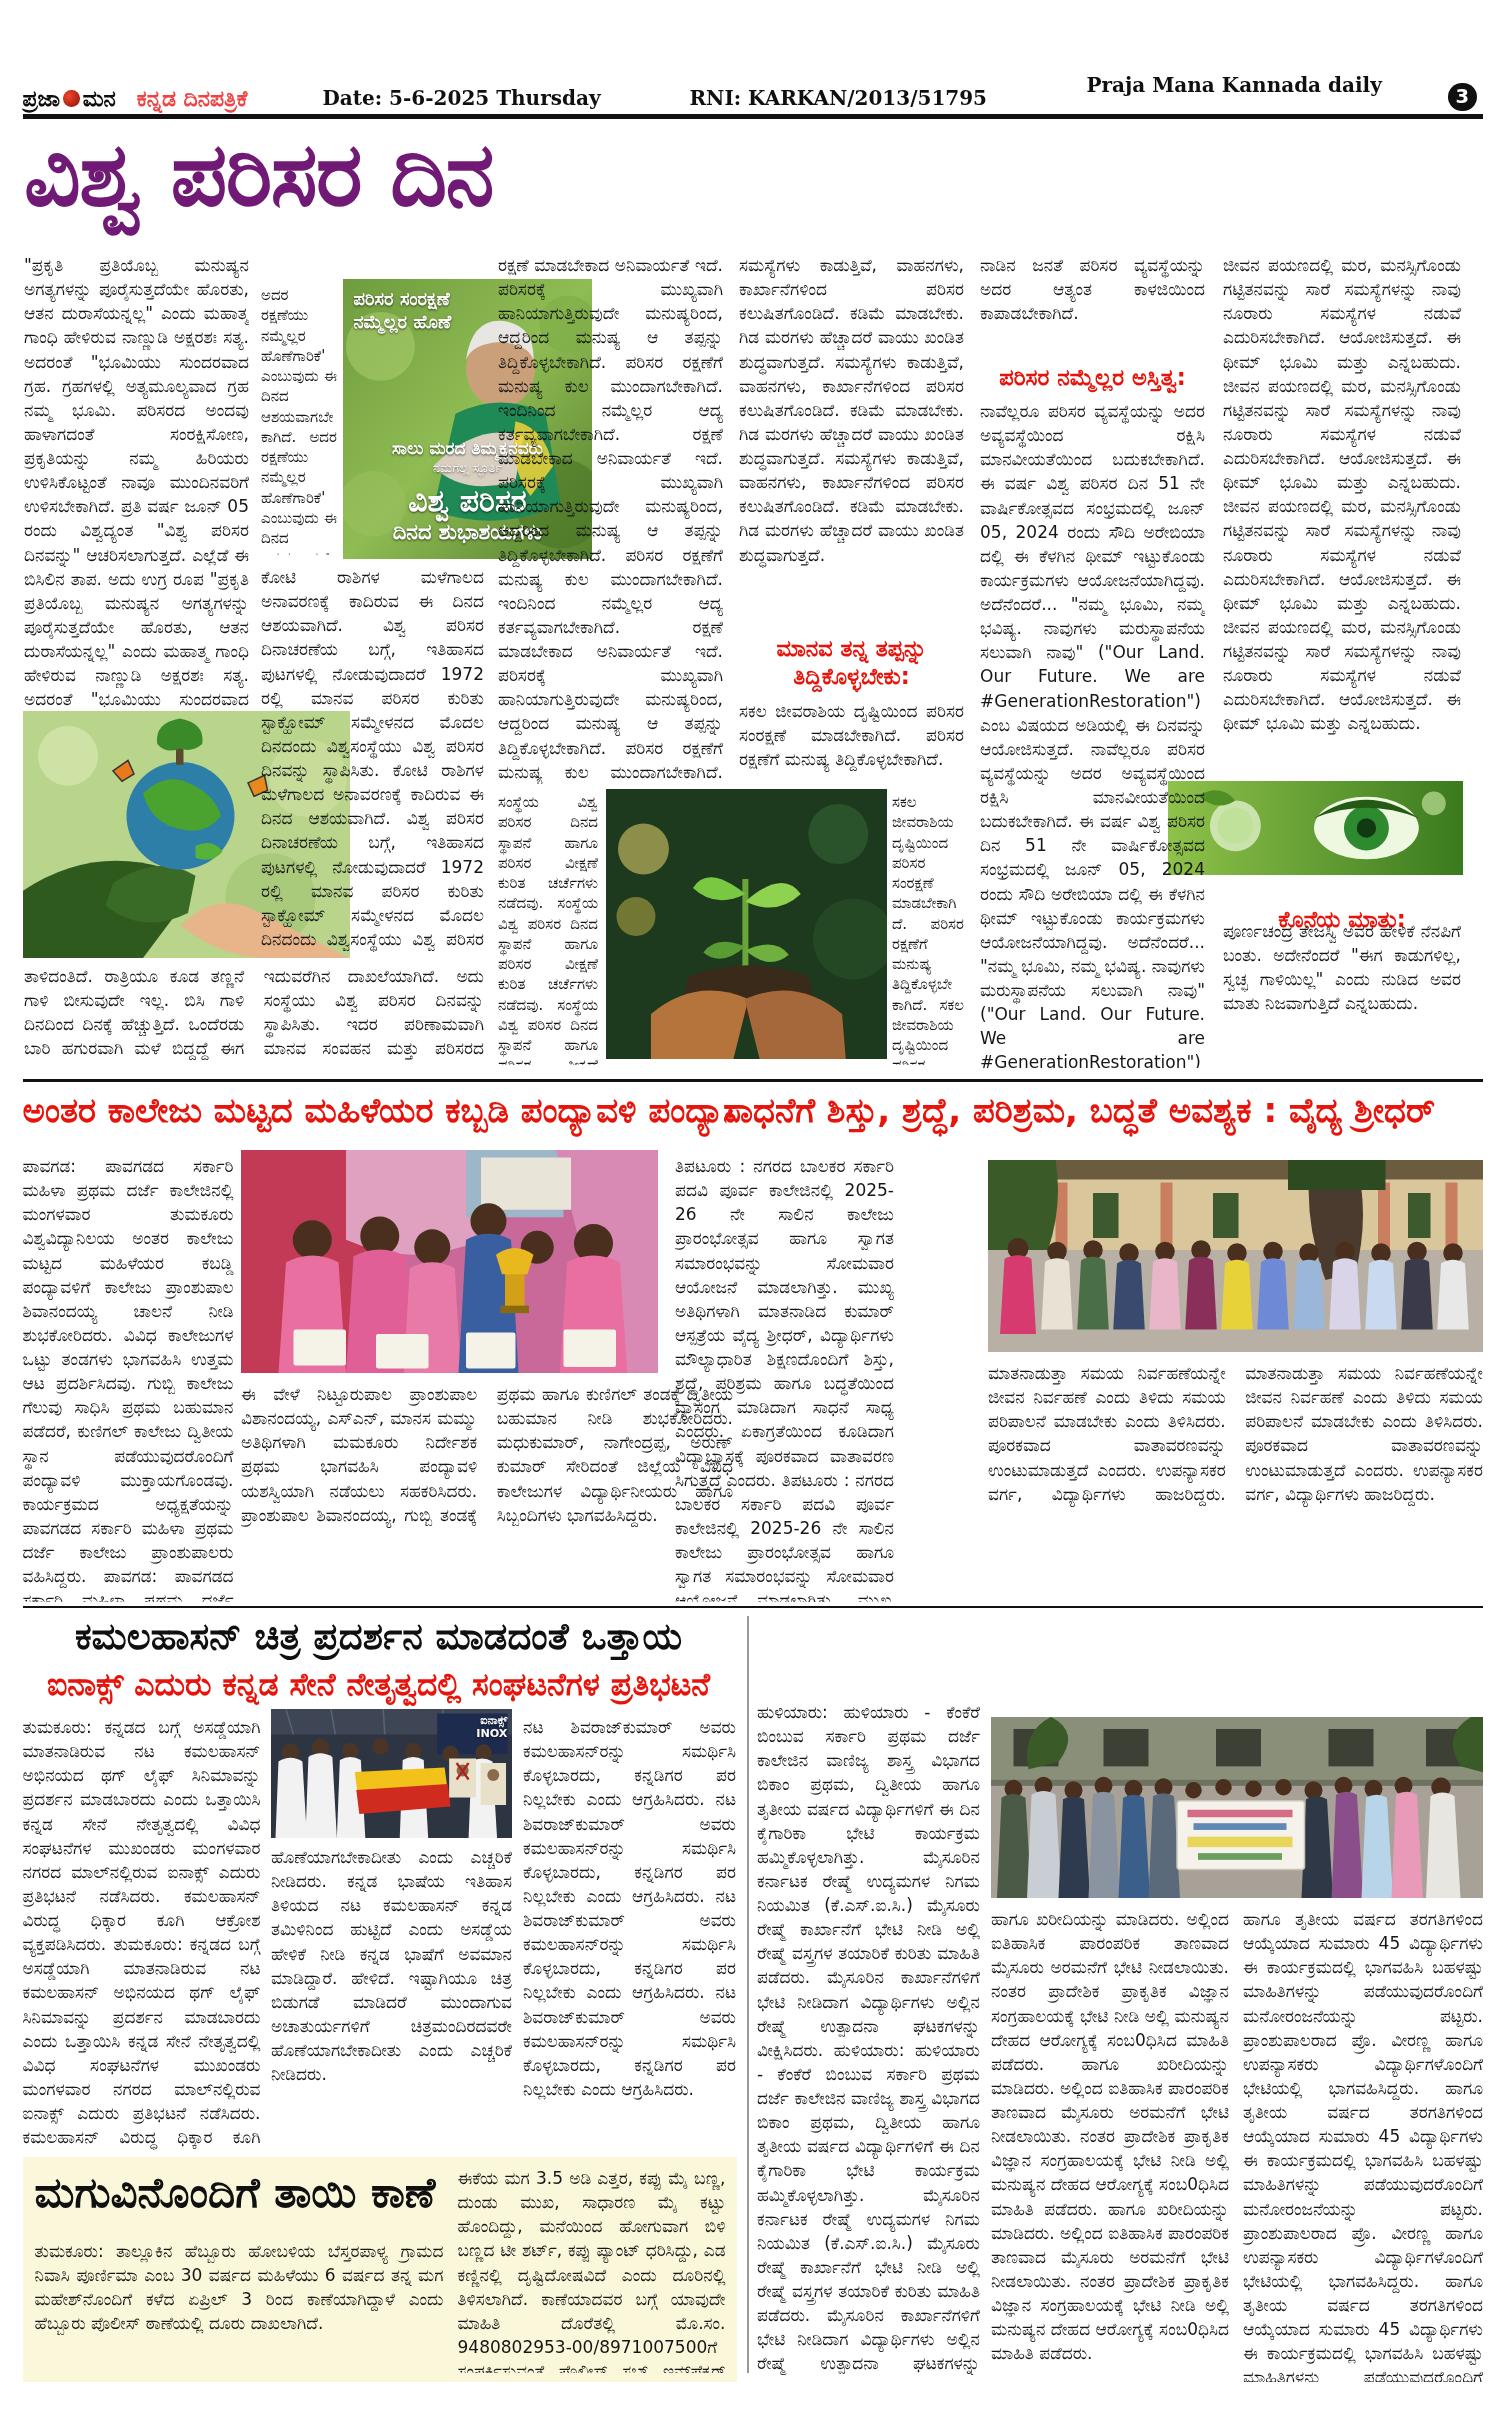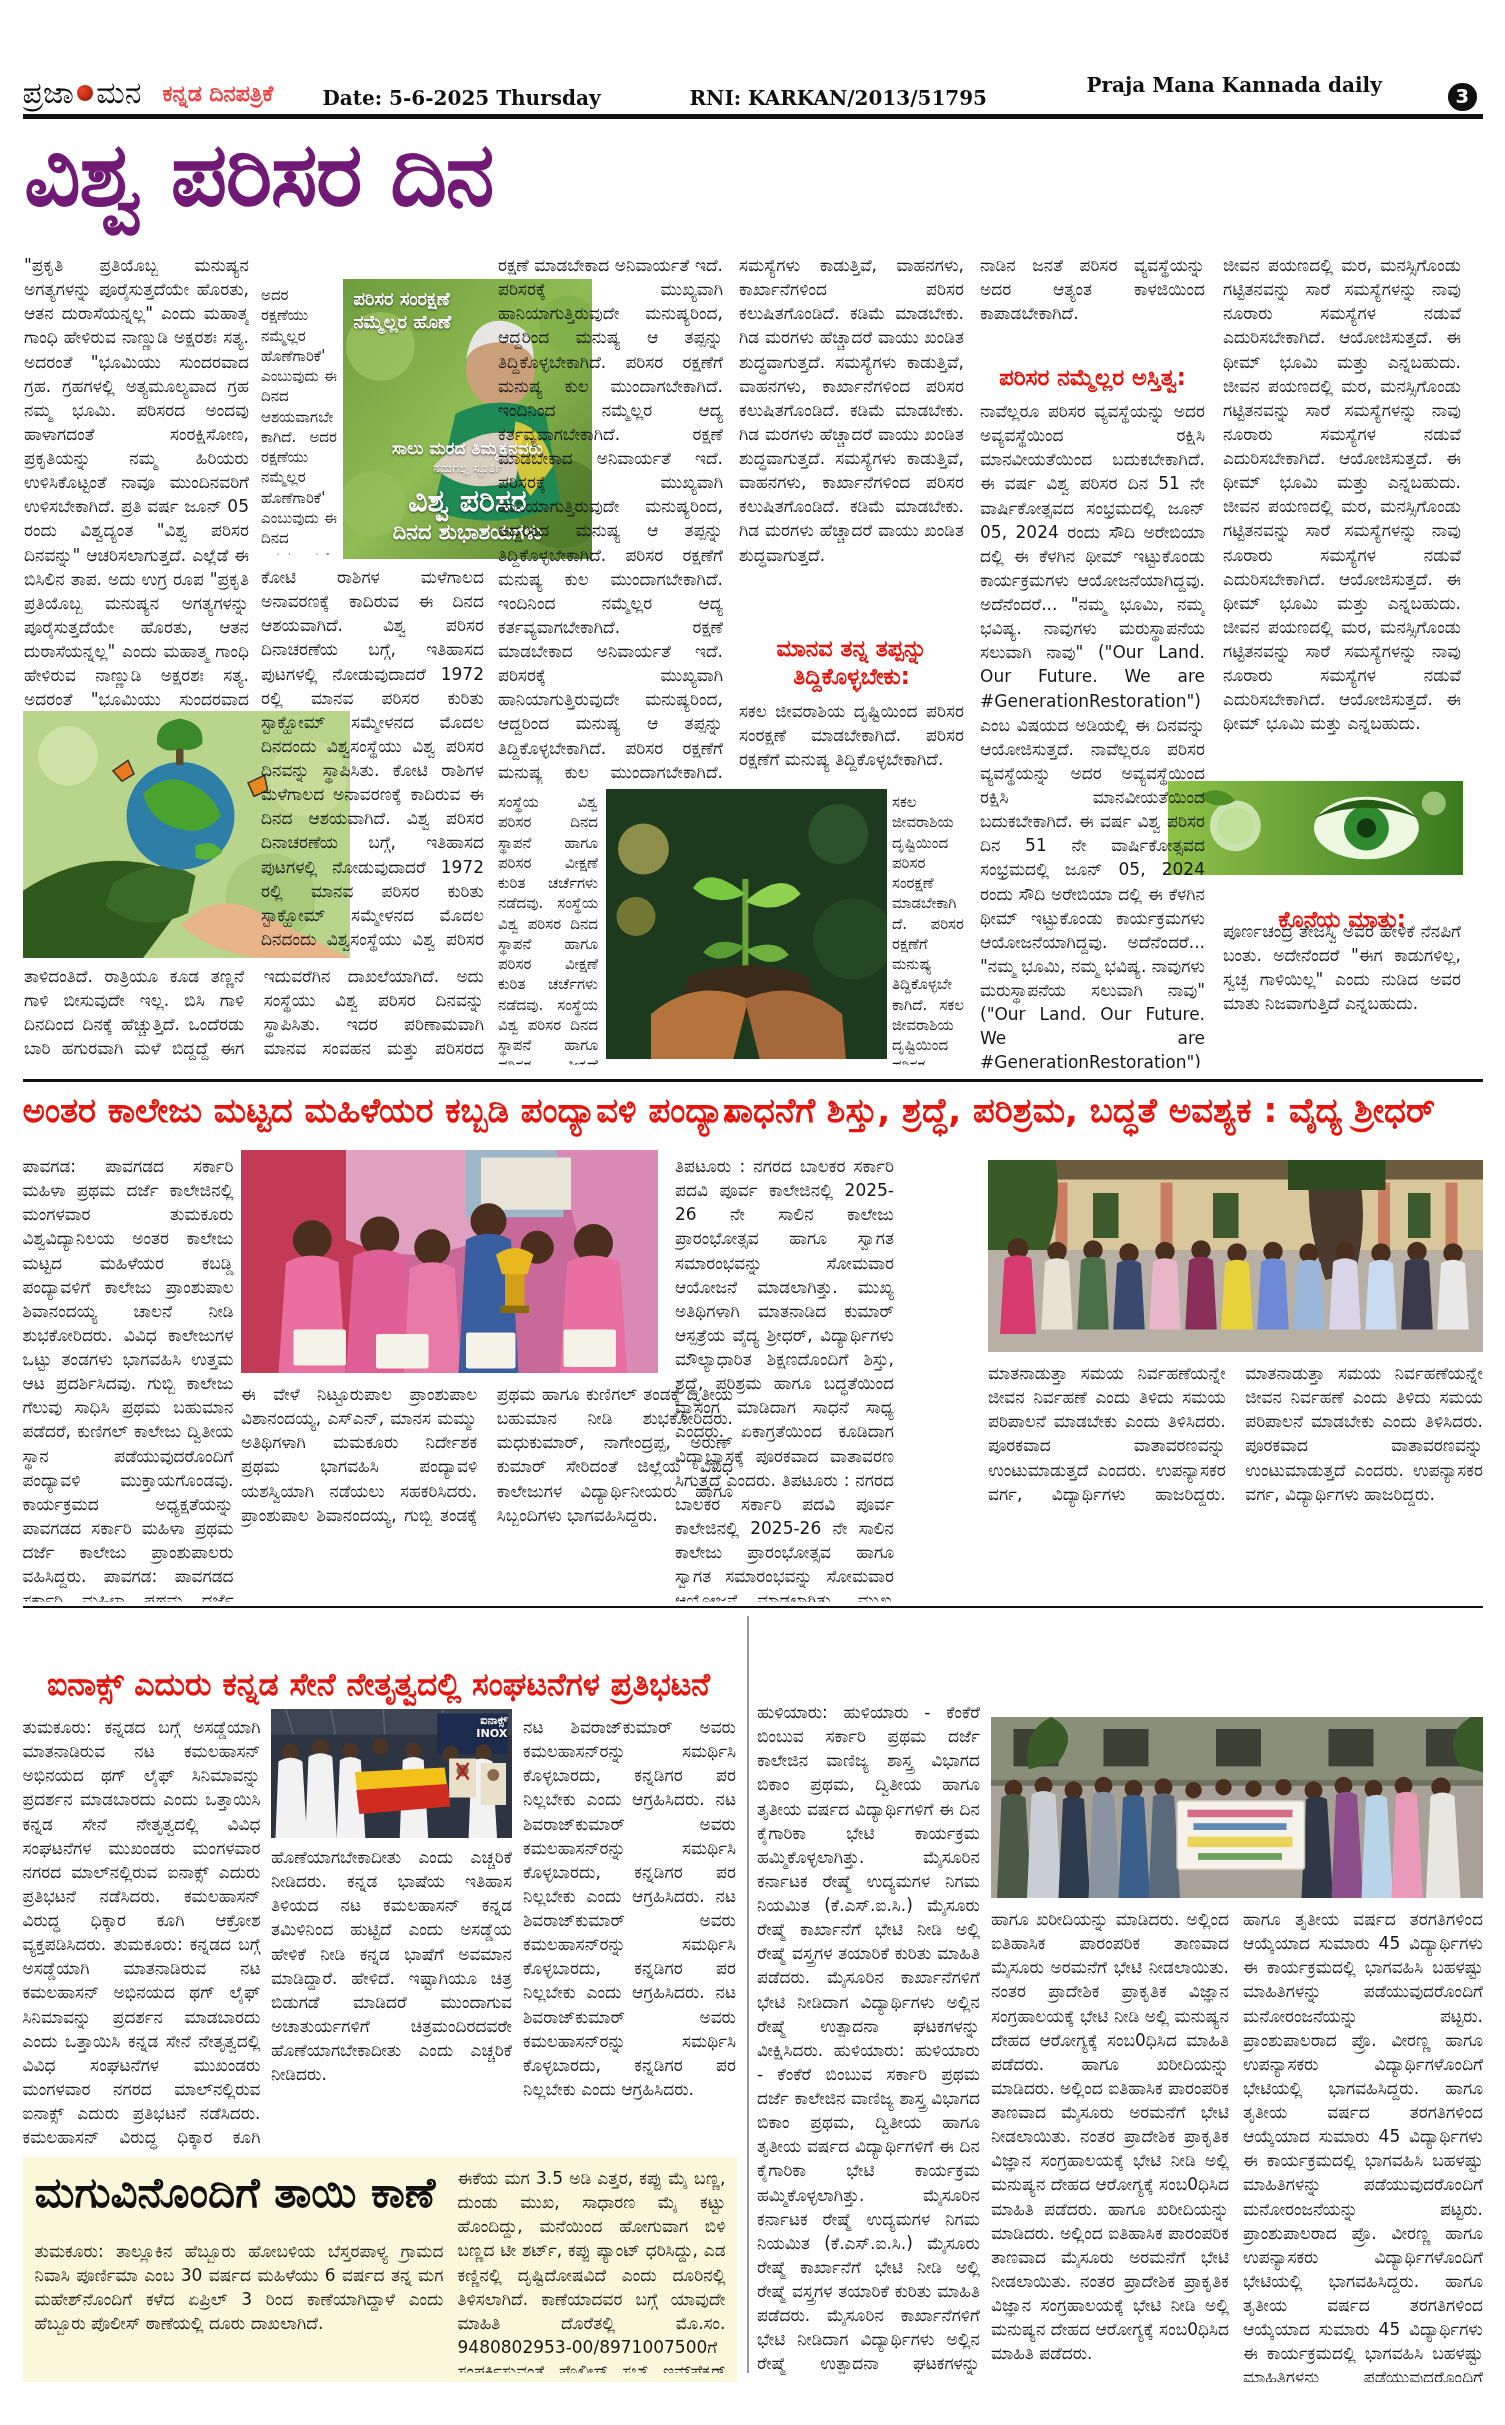"ಪ್ರಜಾ" .logo-main { font-size: 30px -> 22px; font-weight: normal -> bold }
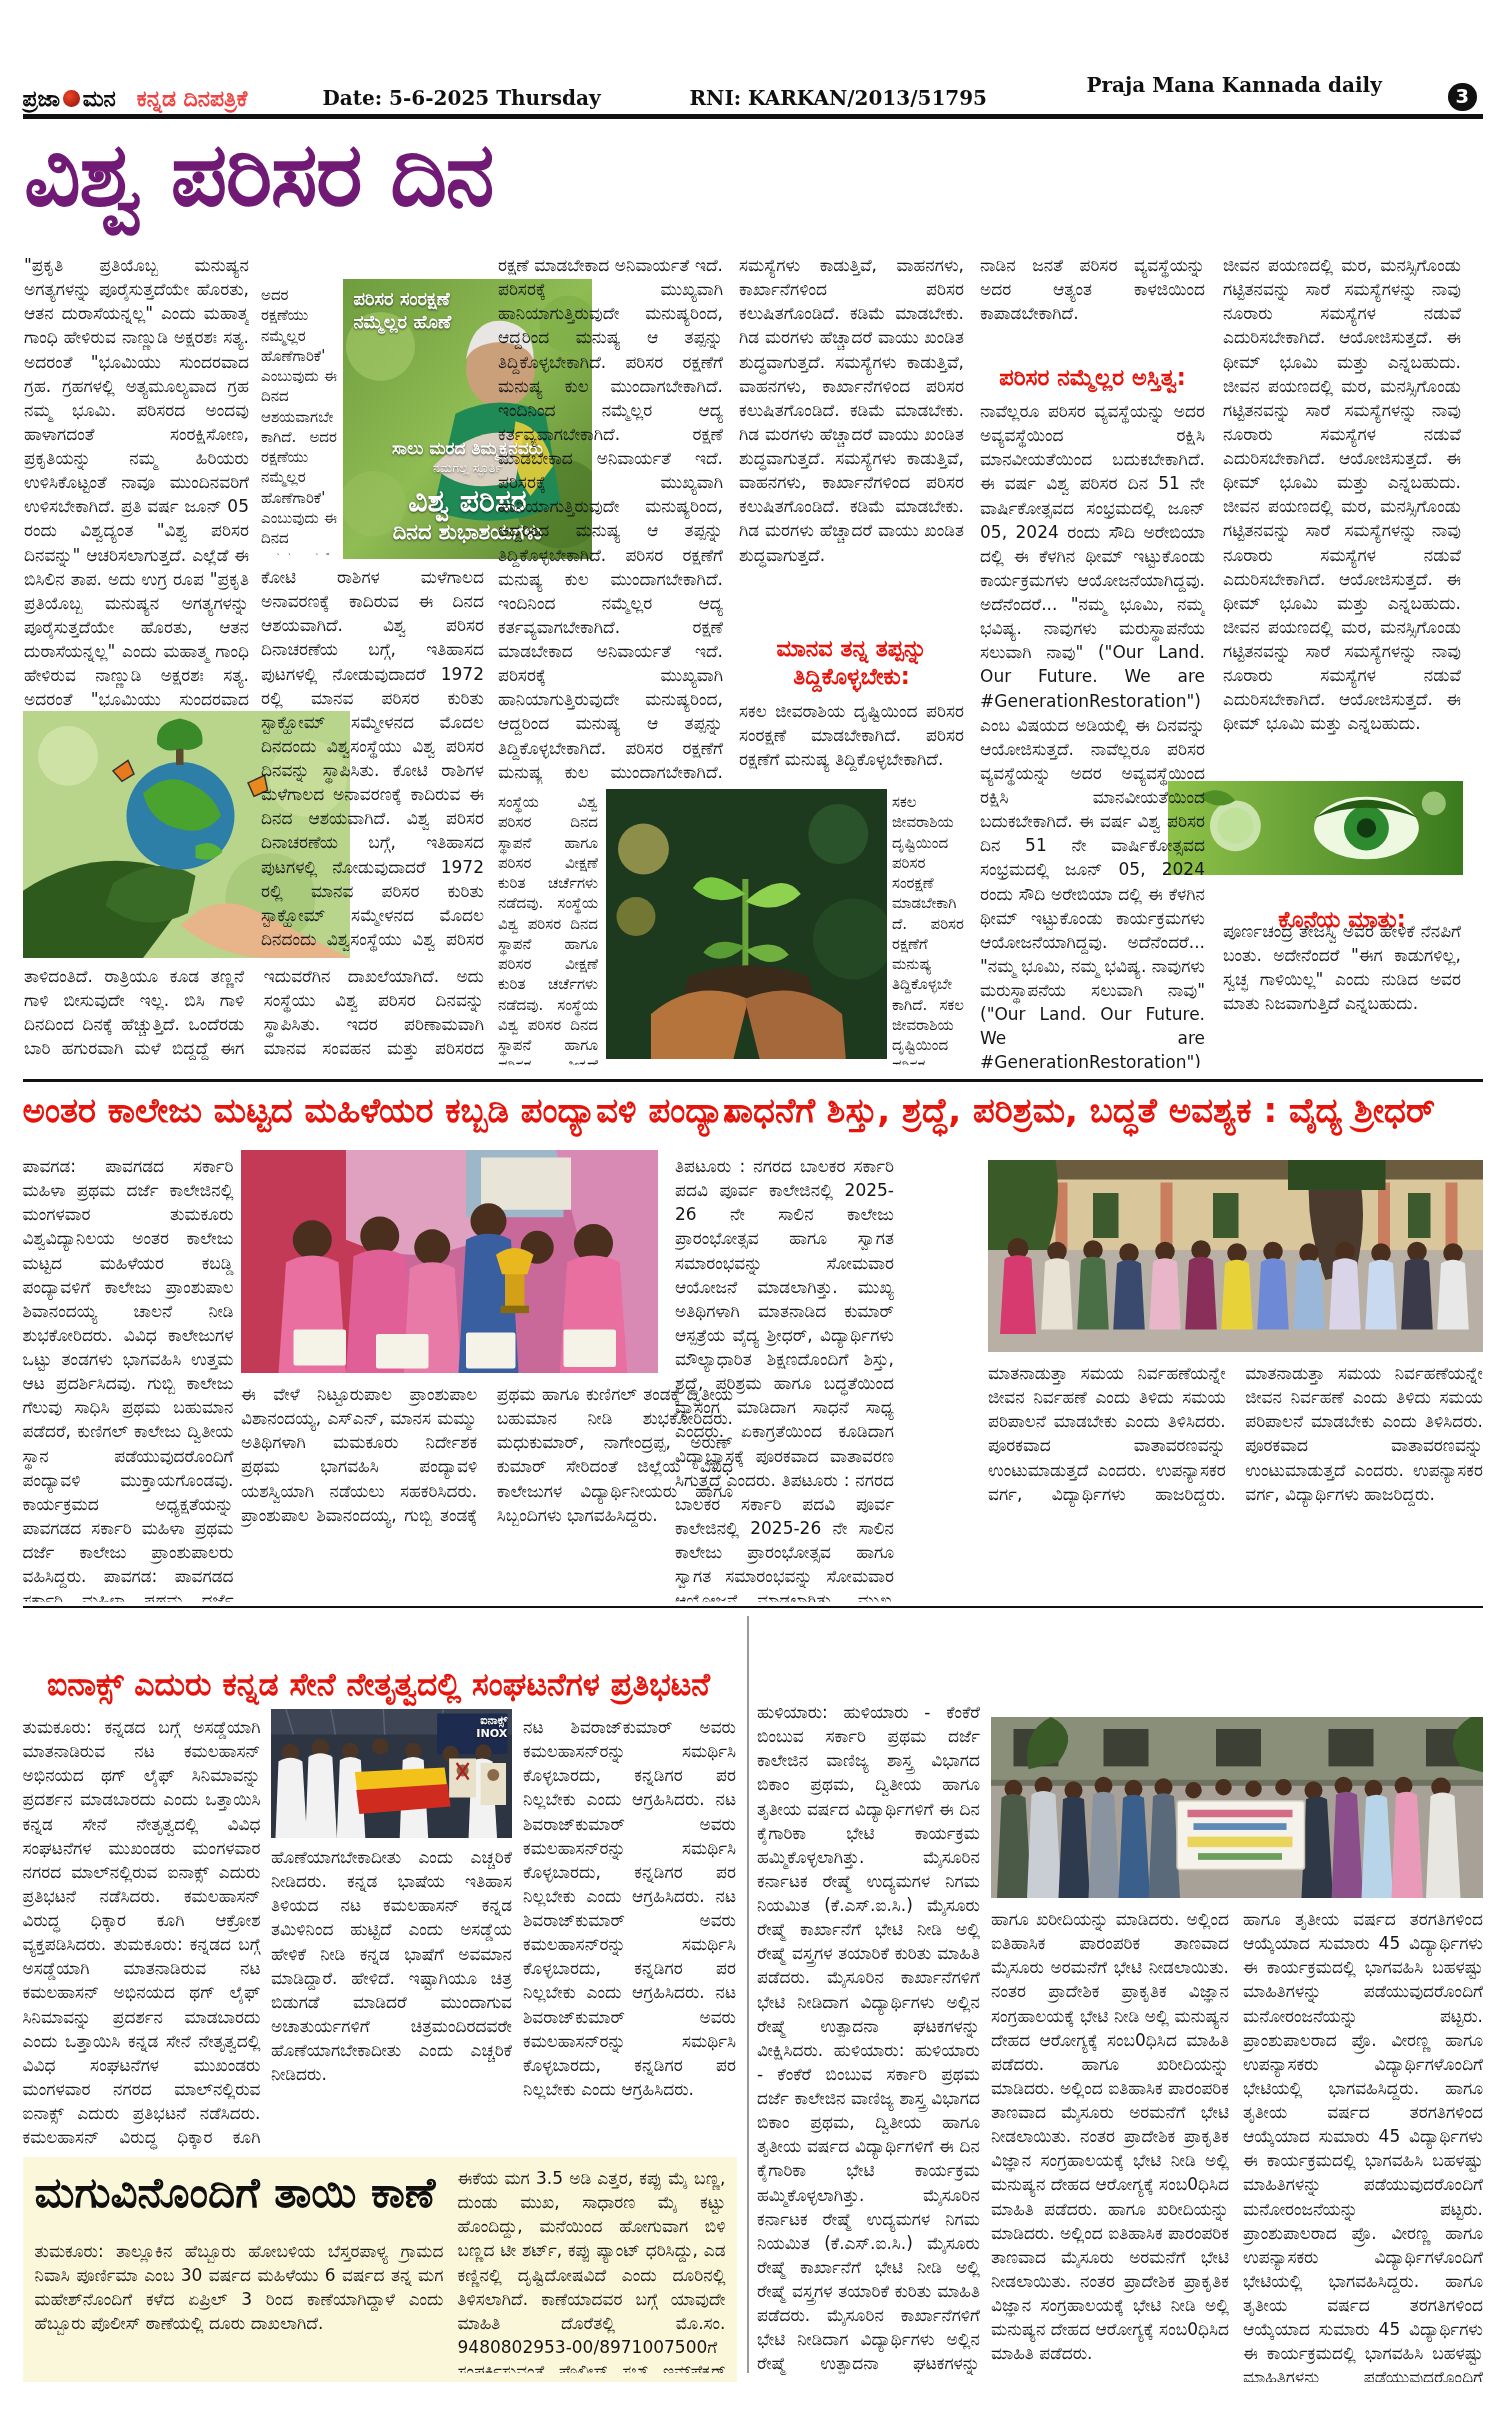"ಕಮಲಹಾಸನ್ ಚಿತ್ರ ಪ್ರದರ್ಶನ ಮಾಡದಂತೆ ಒತ್ತಾಯ" div.abs { html: none -> <div>ಕಮಲಹಾಸನ್ ಚಿತ್ರ ಪ್ರದರ್ಶನ ಮಾಡದಂತೆ ಒತ್ತಾಯ</div> }
